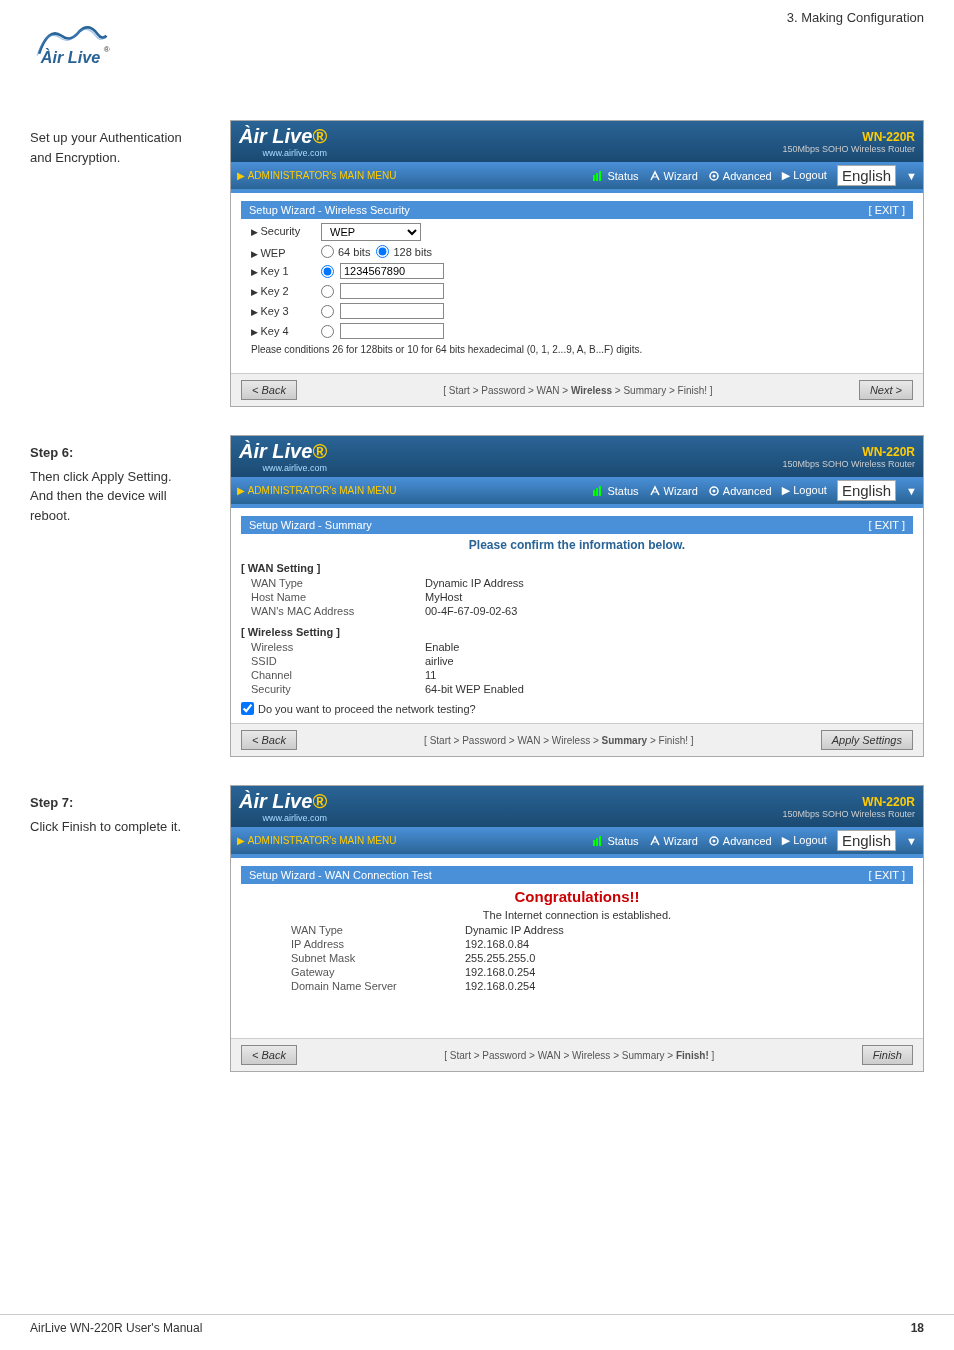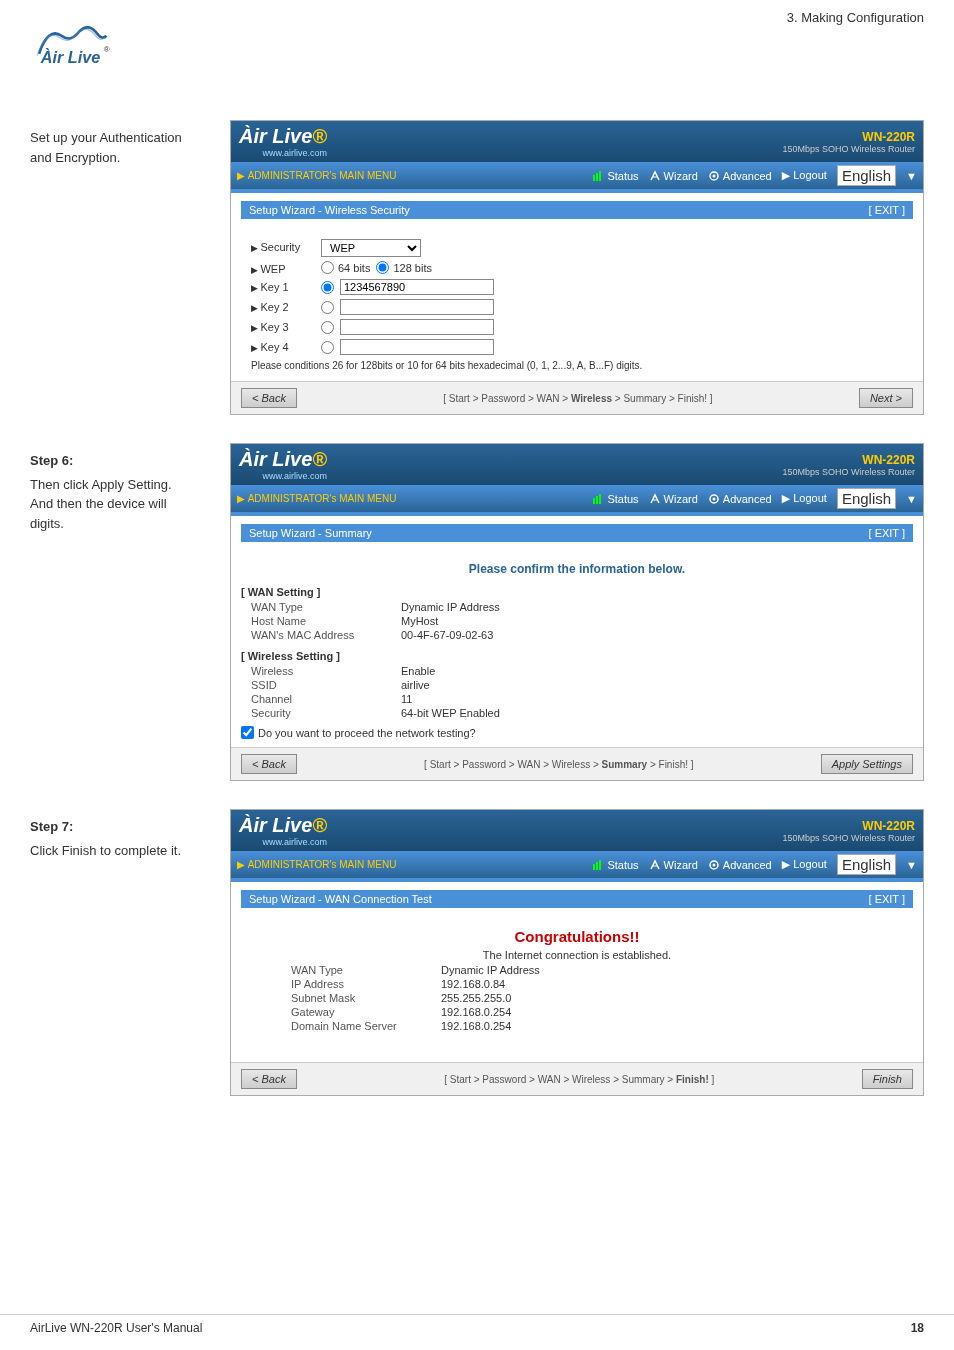"Setup Wizard - Wireless Security" .section-header { margin-bottom: 20px -> 4px }
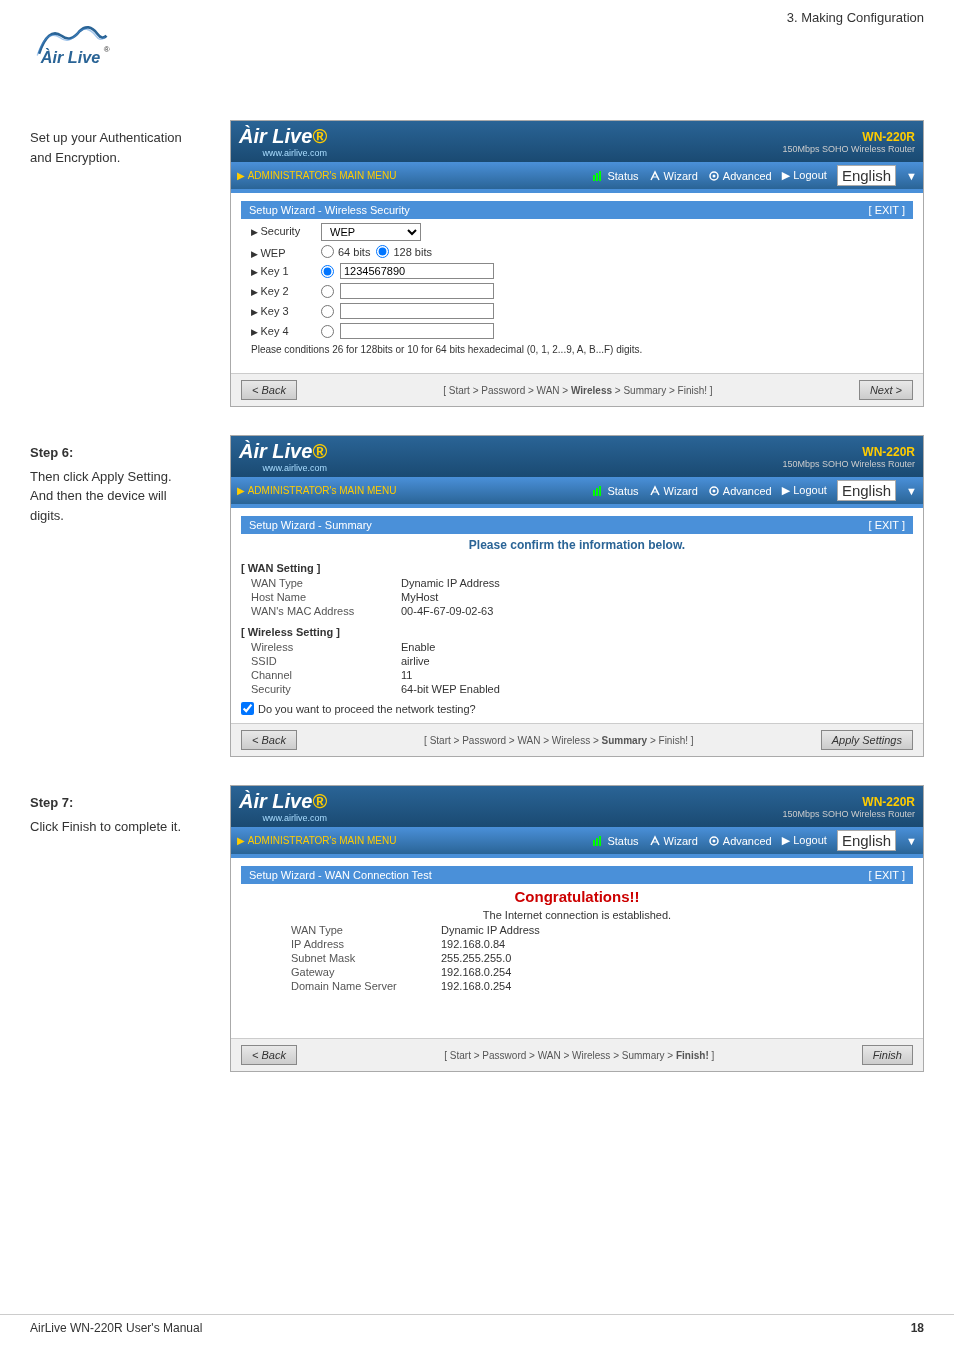"1234567890" .text-input { width: 154px -> 104px }
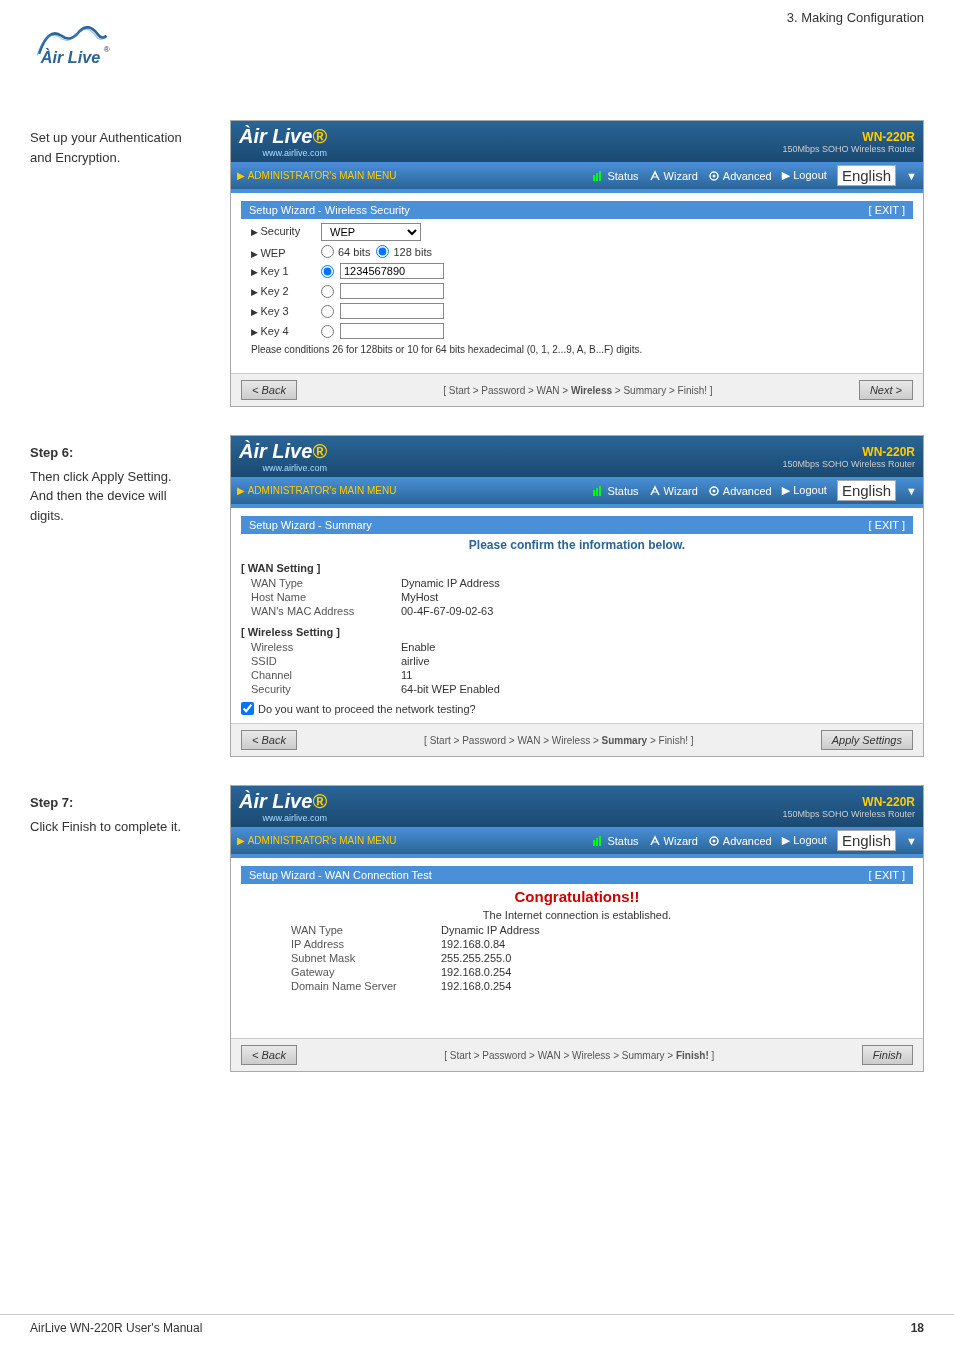"digits." span { text: digits -> reboot }
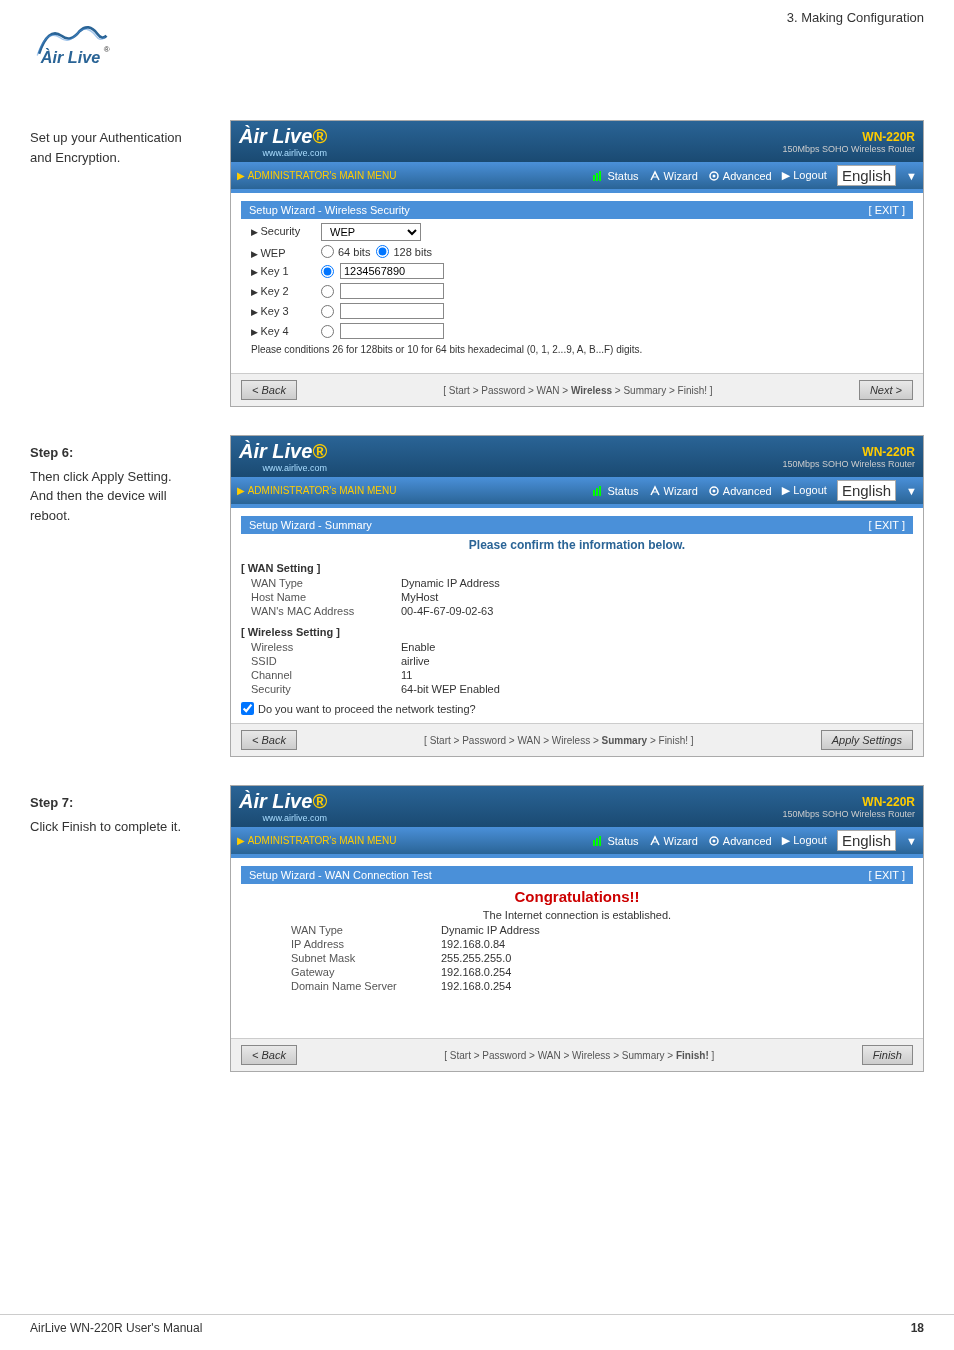"WAN Type" .summary-row { gap: none -> 24px }
